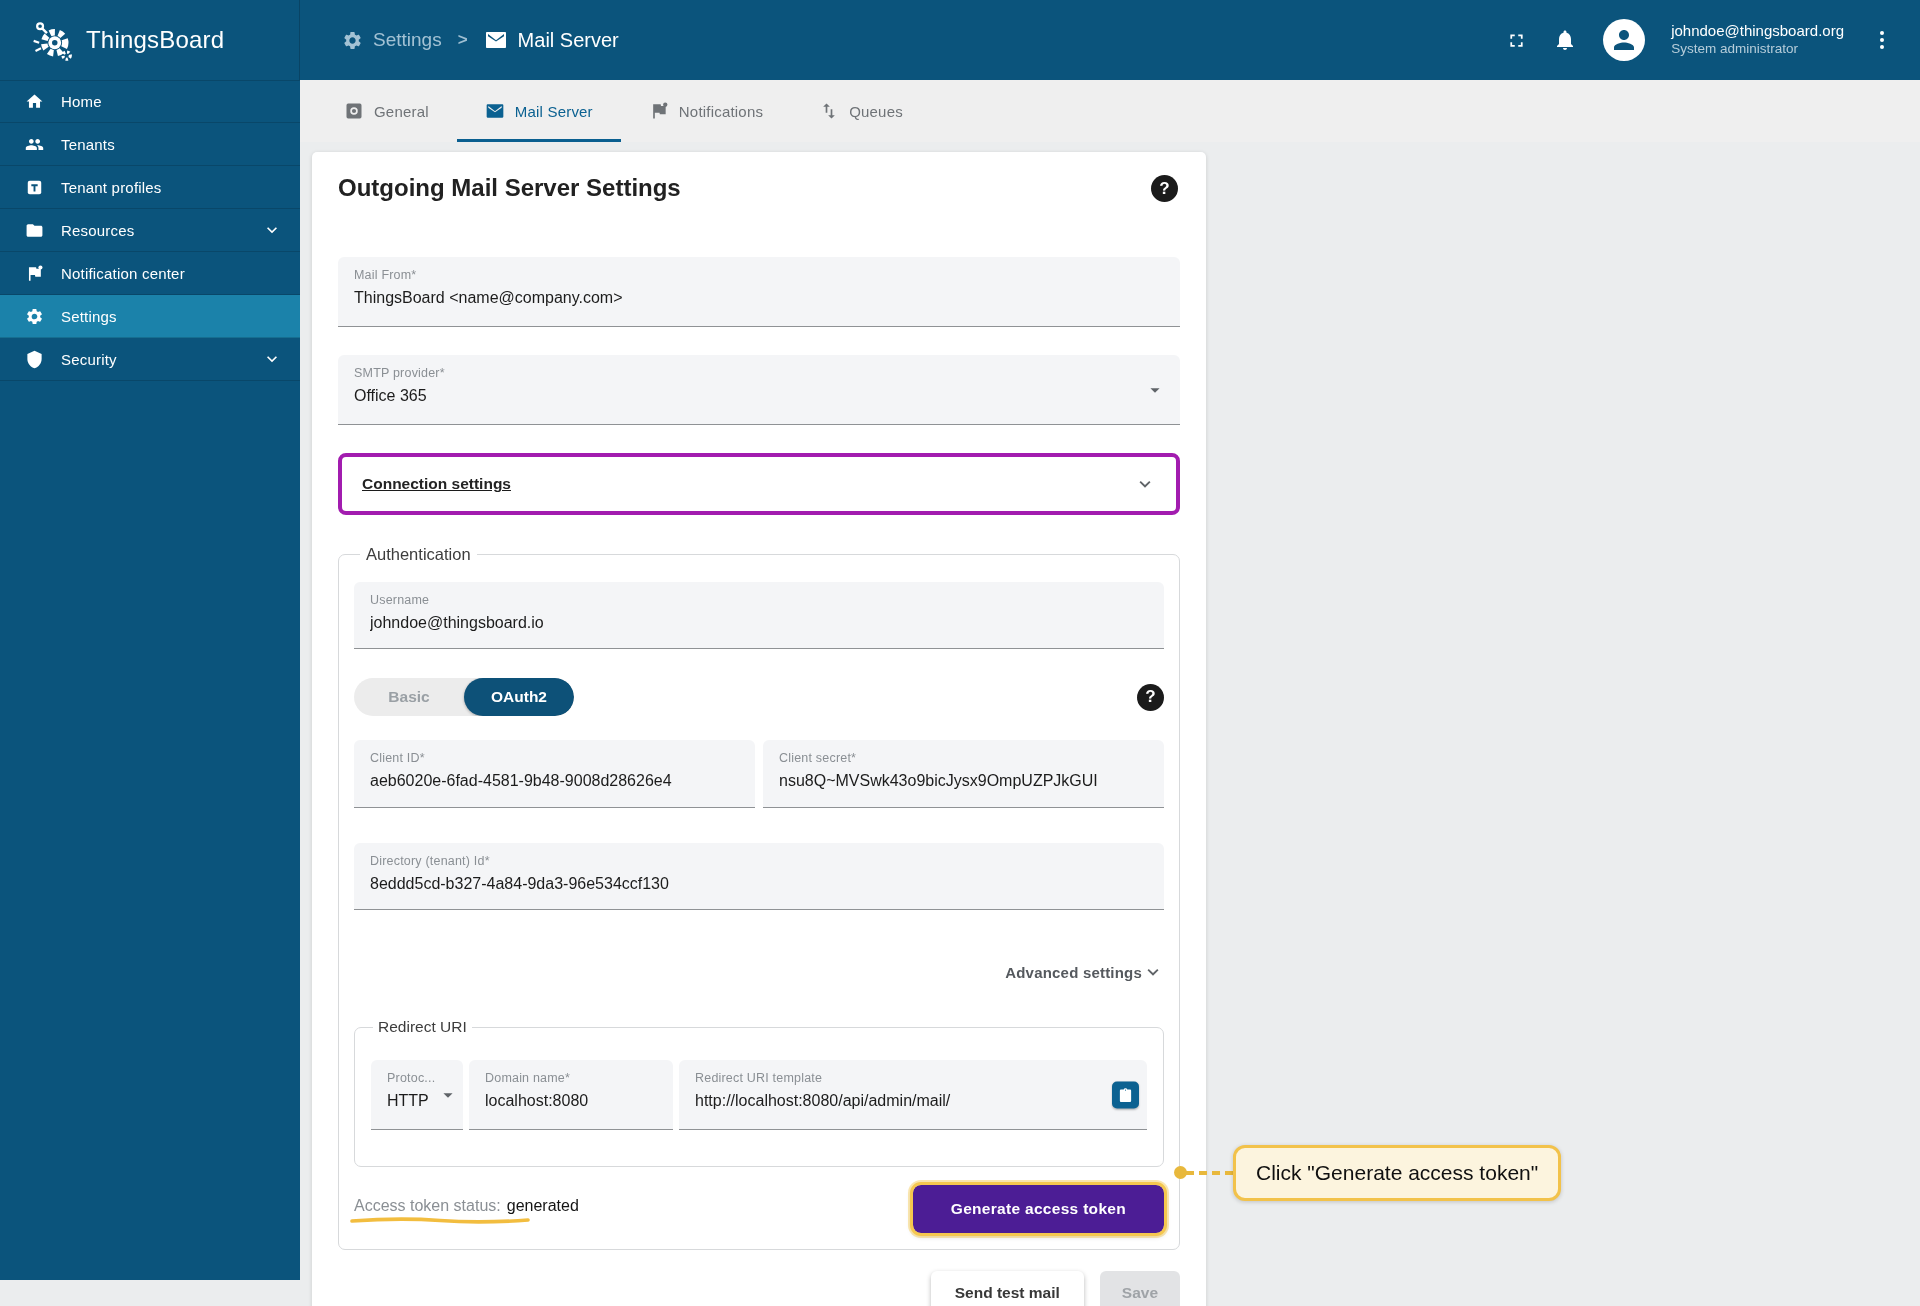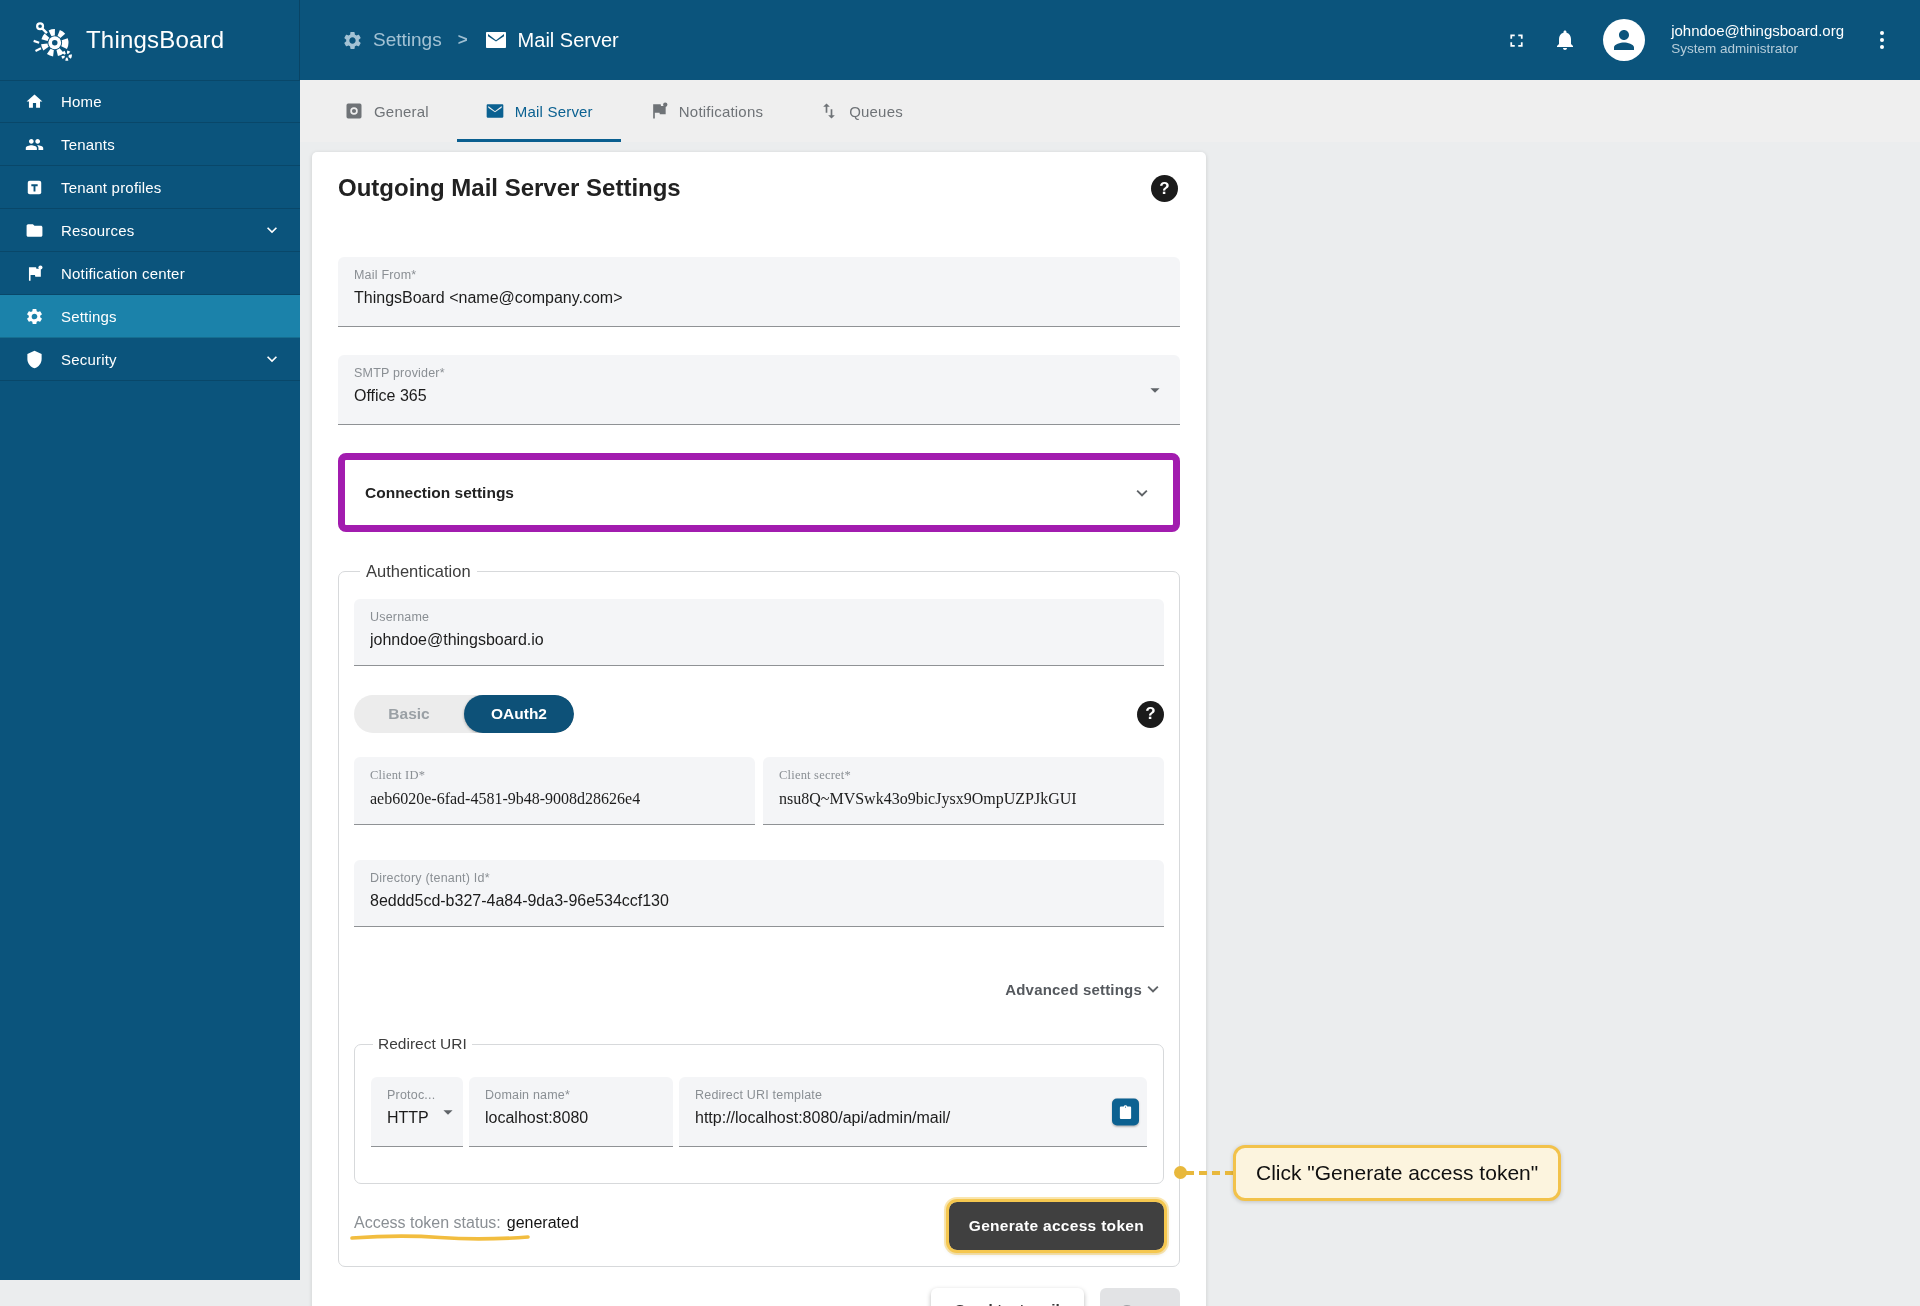"Connection settings" .conn-panel { border: 7px solid #a21caf -> 4px solid #a21caf; height: 79px -> 62px; text-decoration: none -> underline }
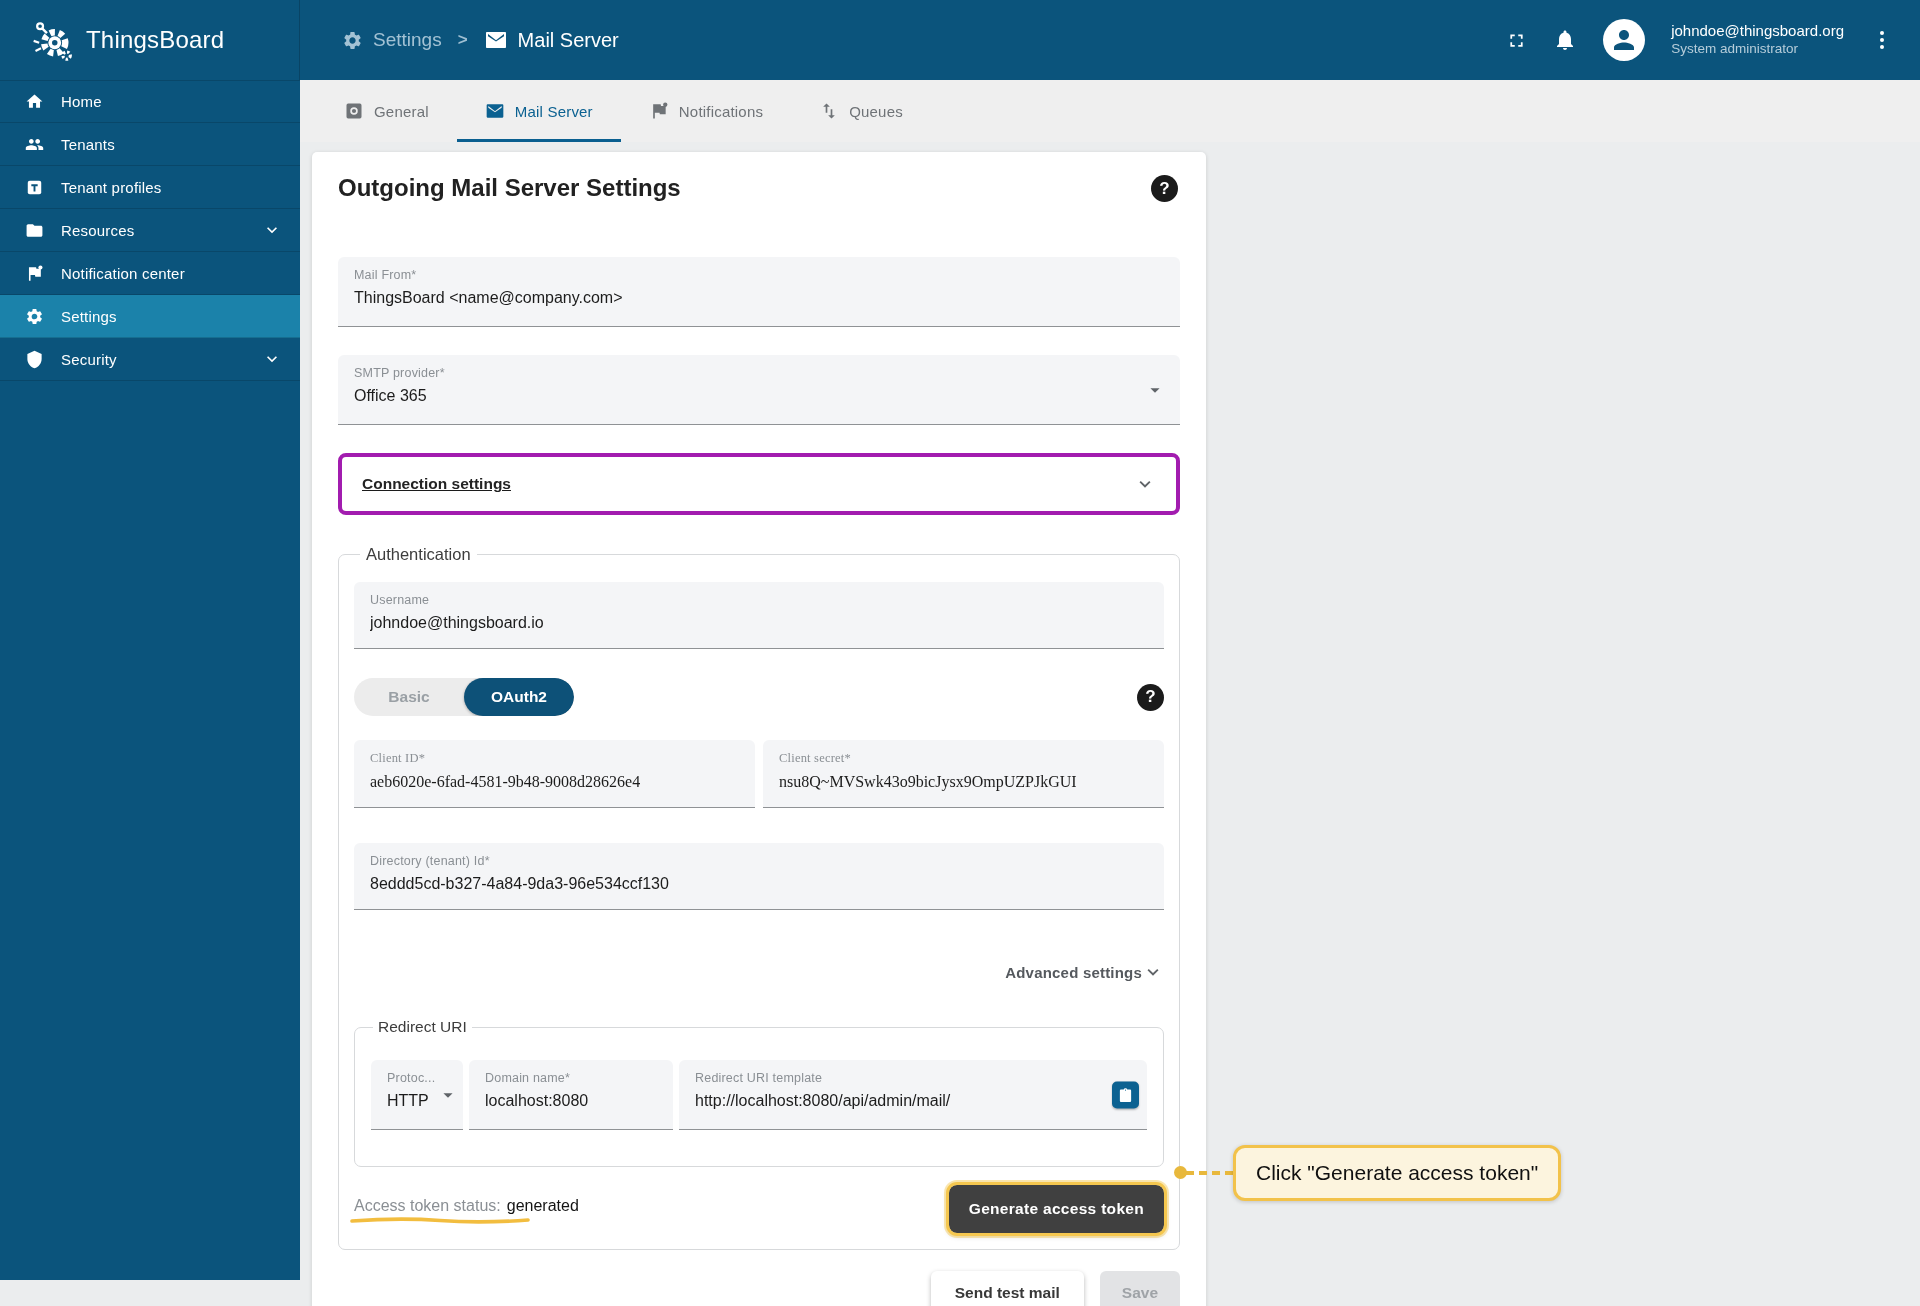"Client ID*" .two-col { font-family: Liberation Serif, serif -> none }
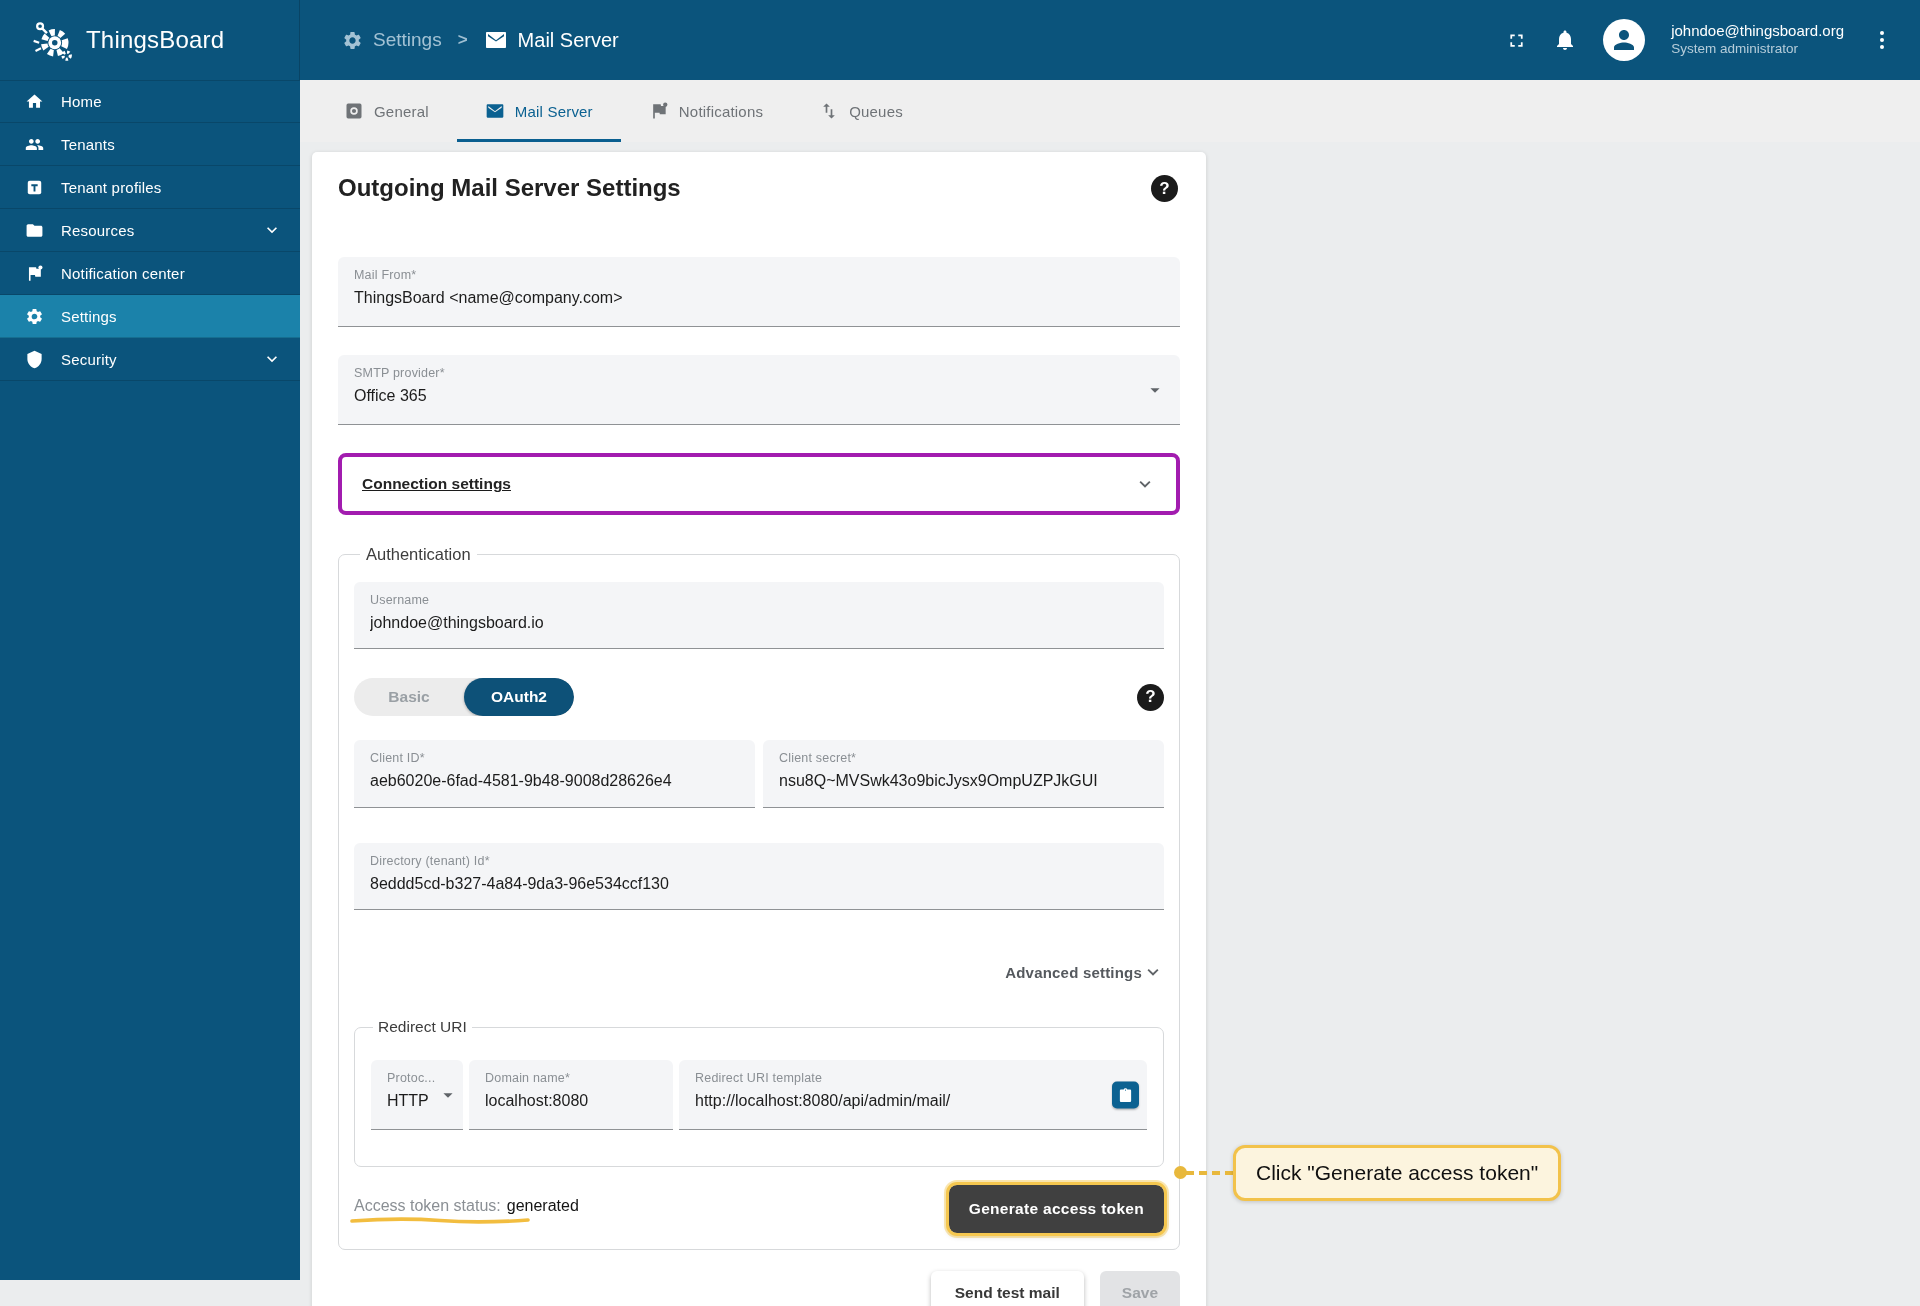"Generate access token" .generate-btn { background: #404040 -> #4c1d95; padding: 0 20px -> 0 38px }
